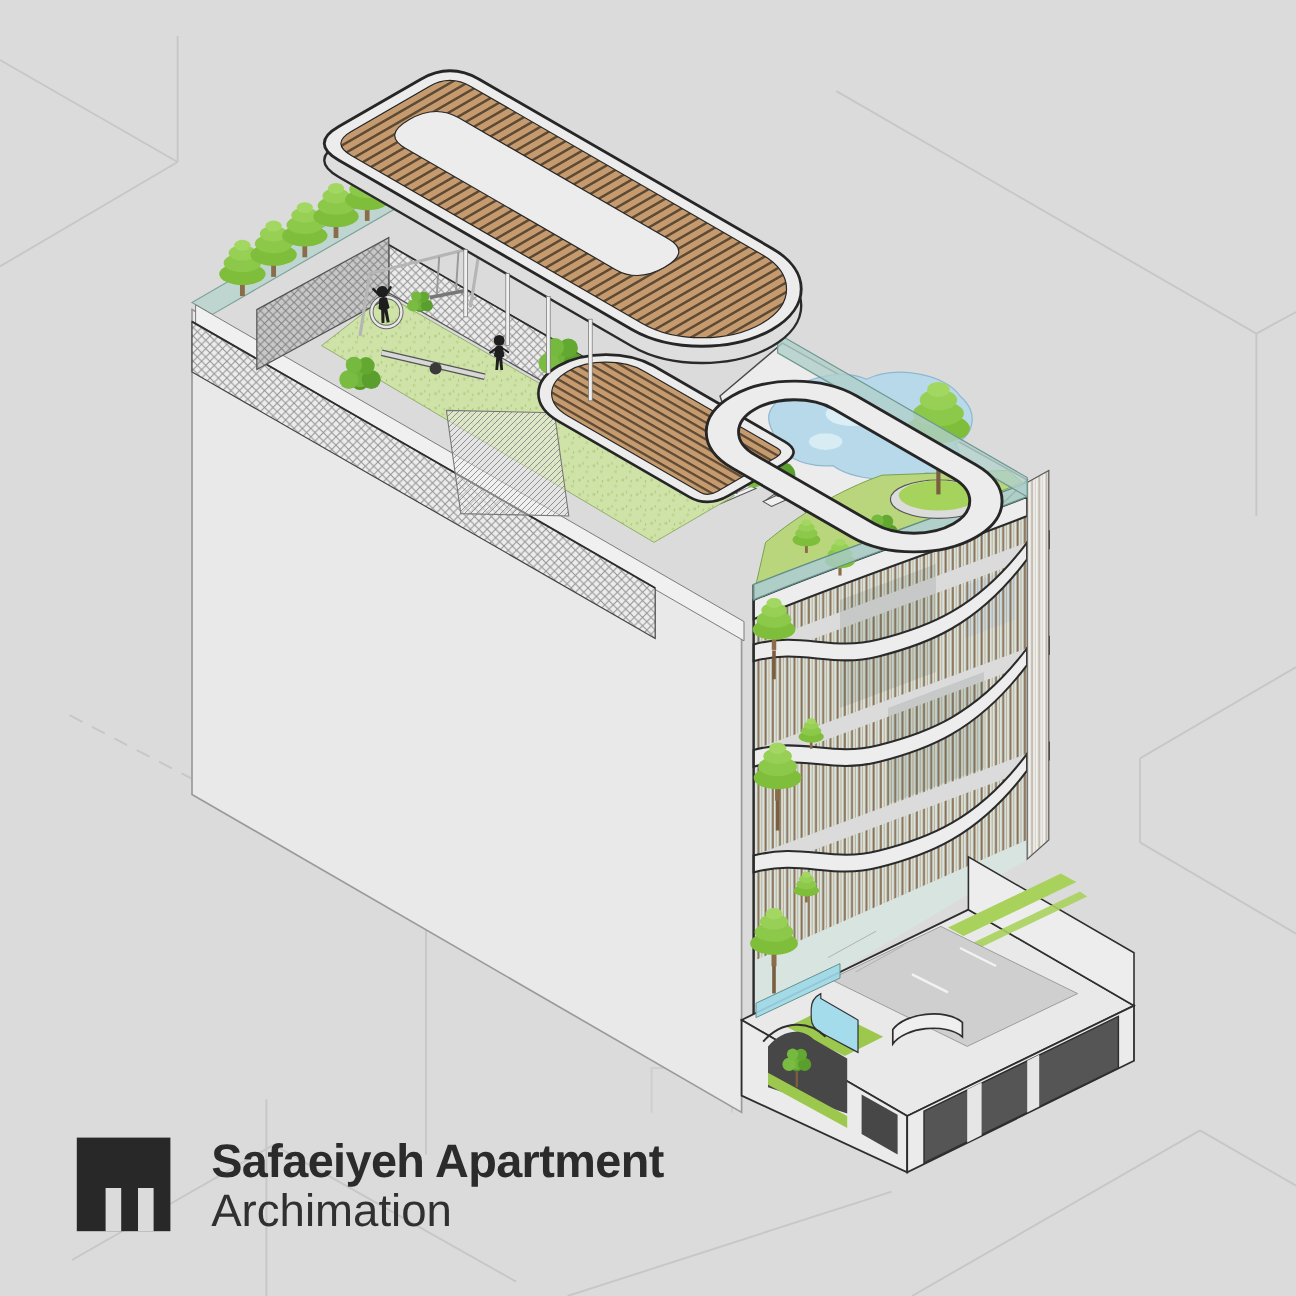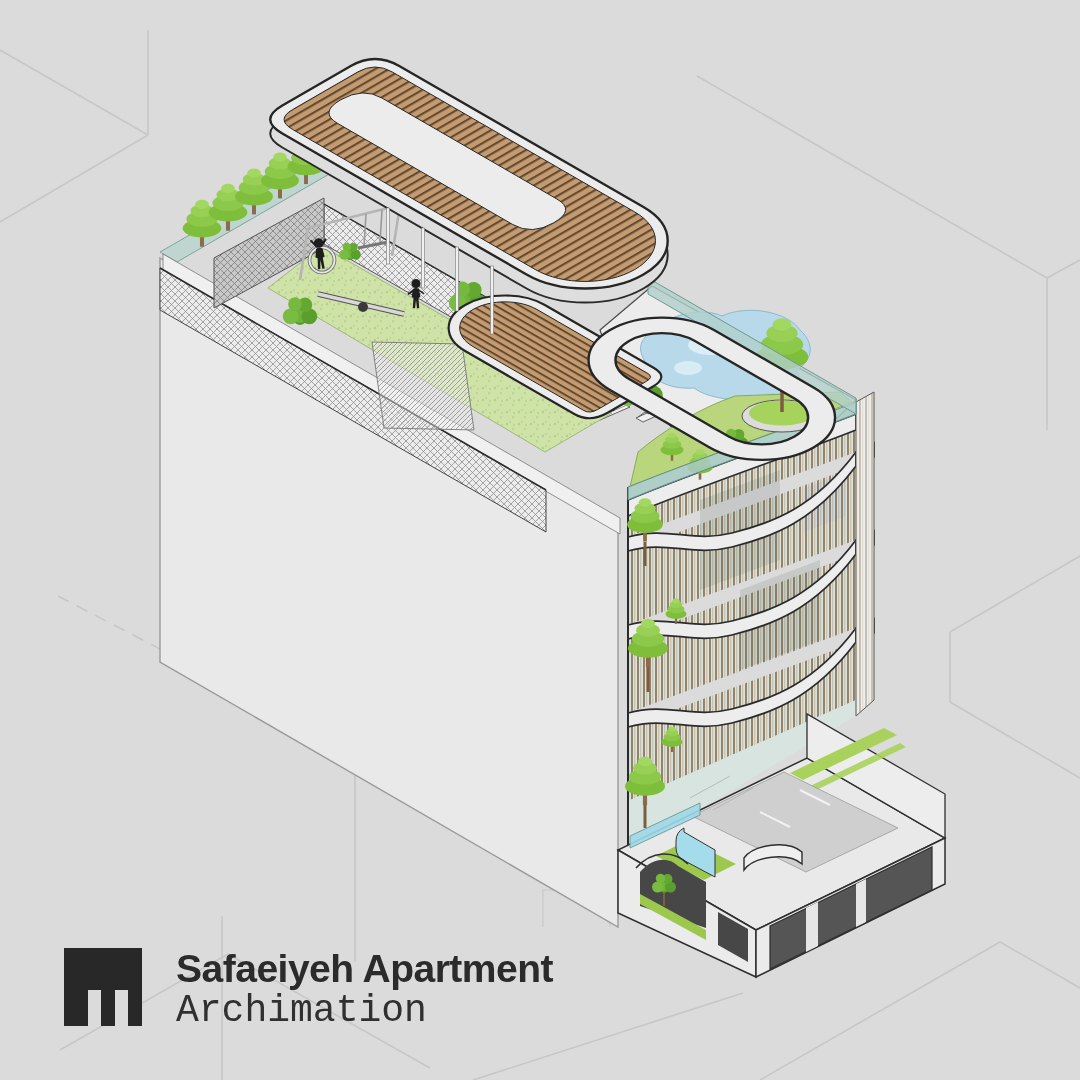"Archimation" .studio { font-family: Liberation Mono, monospace -> none }
